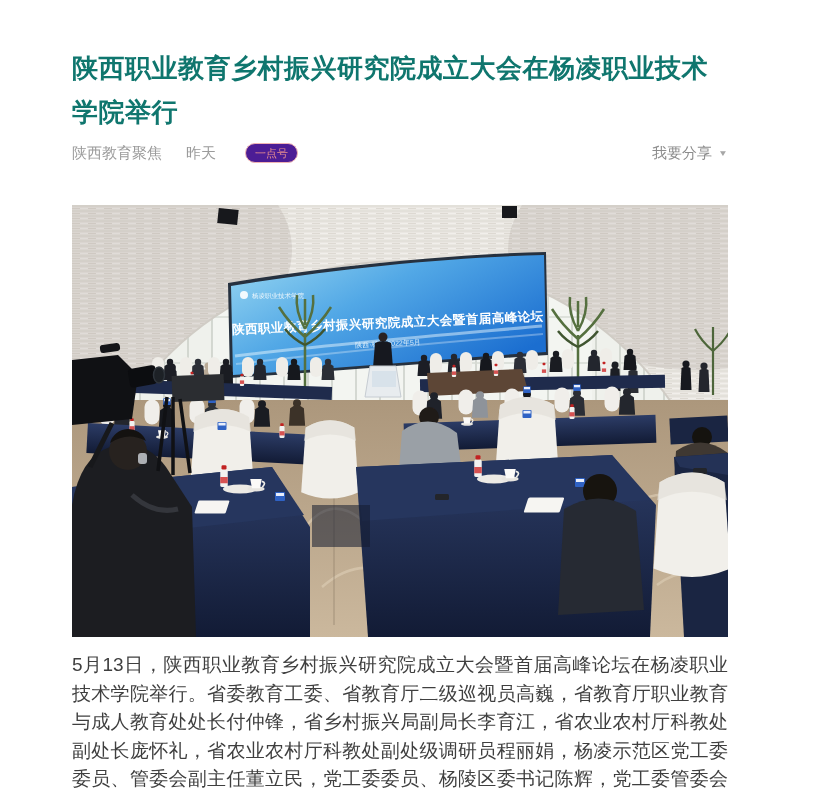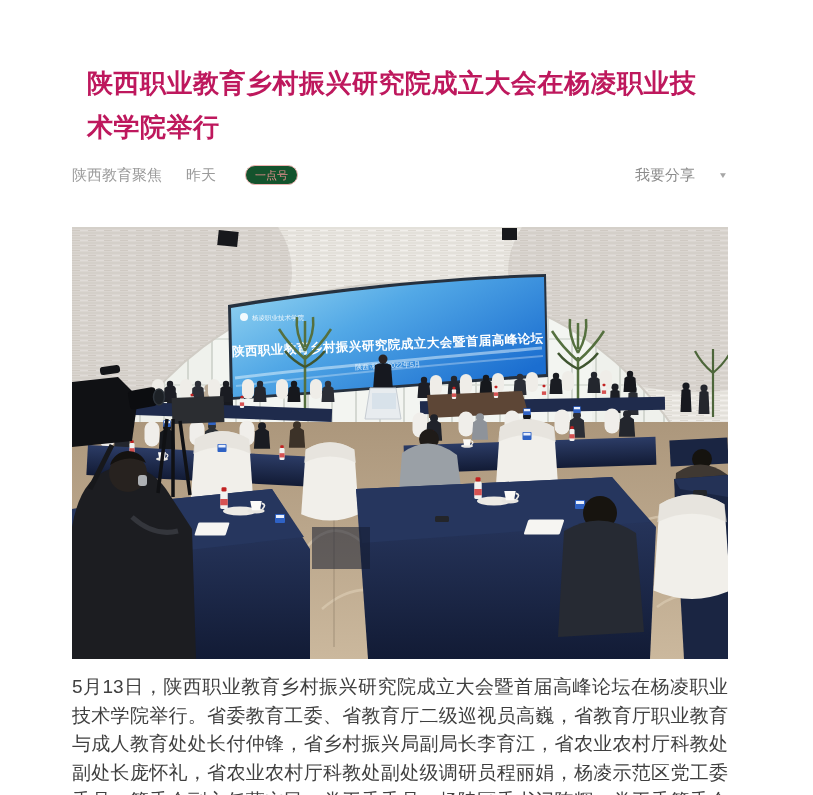"陕西职业教育乡村振兴研究院成立大会在杨凌职业技术学院举行" .title { color: #be185d -> #0f766e; margin: 15px -> 0 }
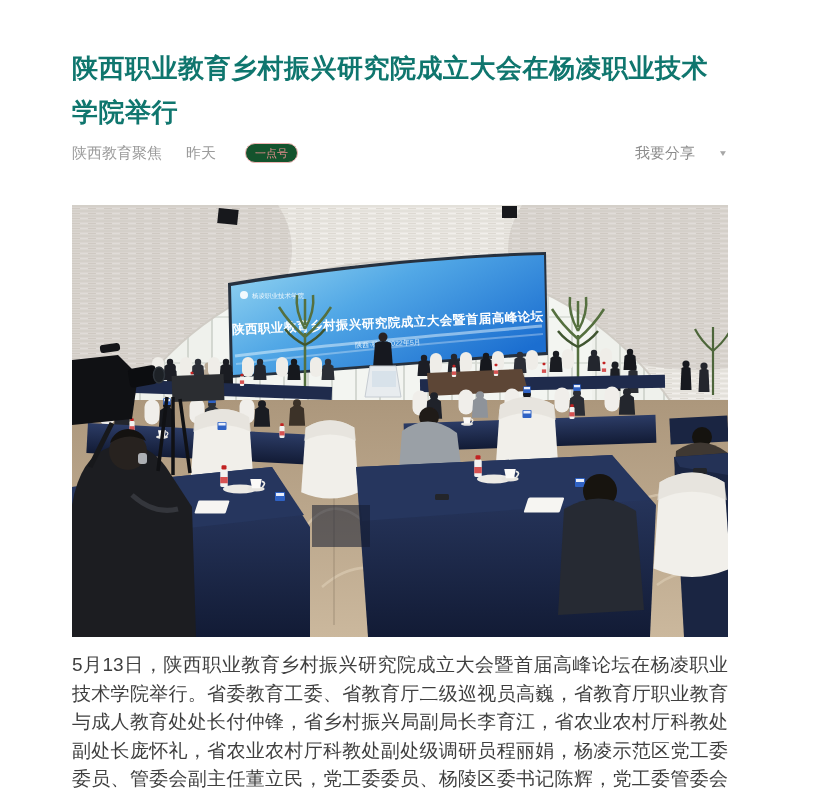"一点号" .badge { background: #14532d -> #4c1d95 }
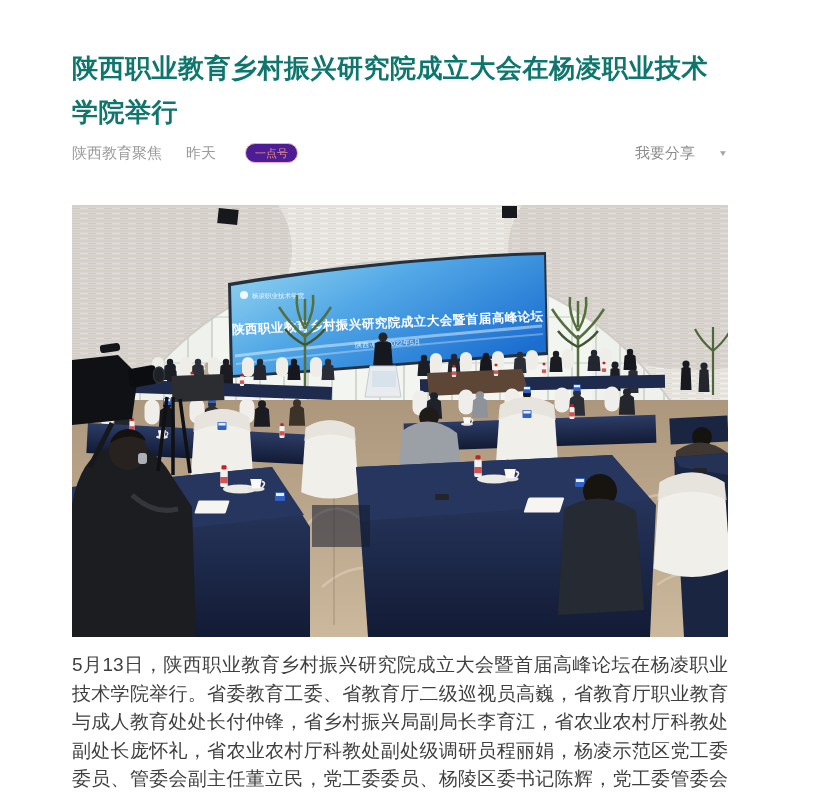"我要分享" .share { gap: 23px -> 6px }
